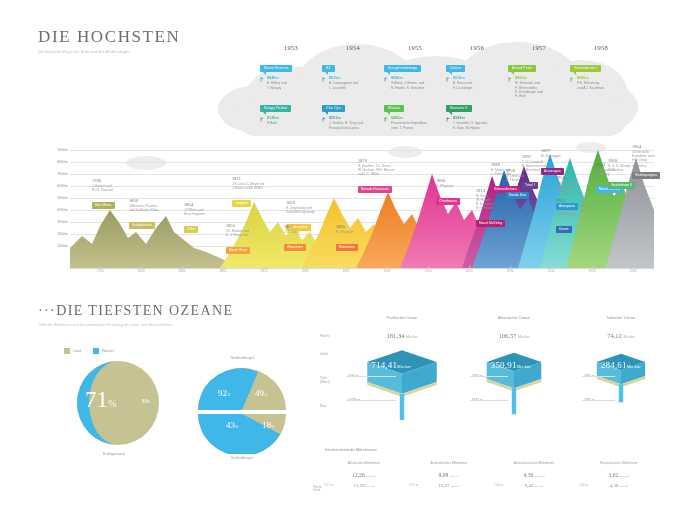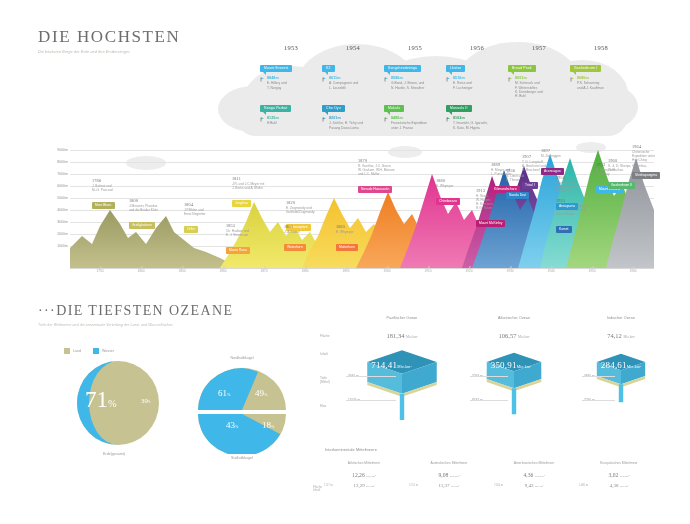"61" span { text: 61 -> 92 }
